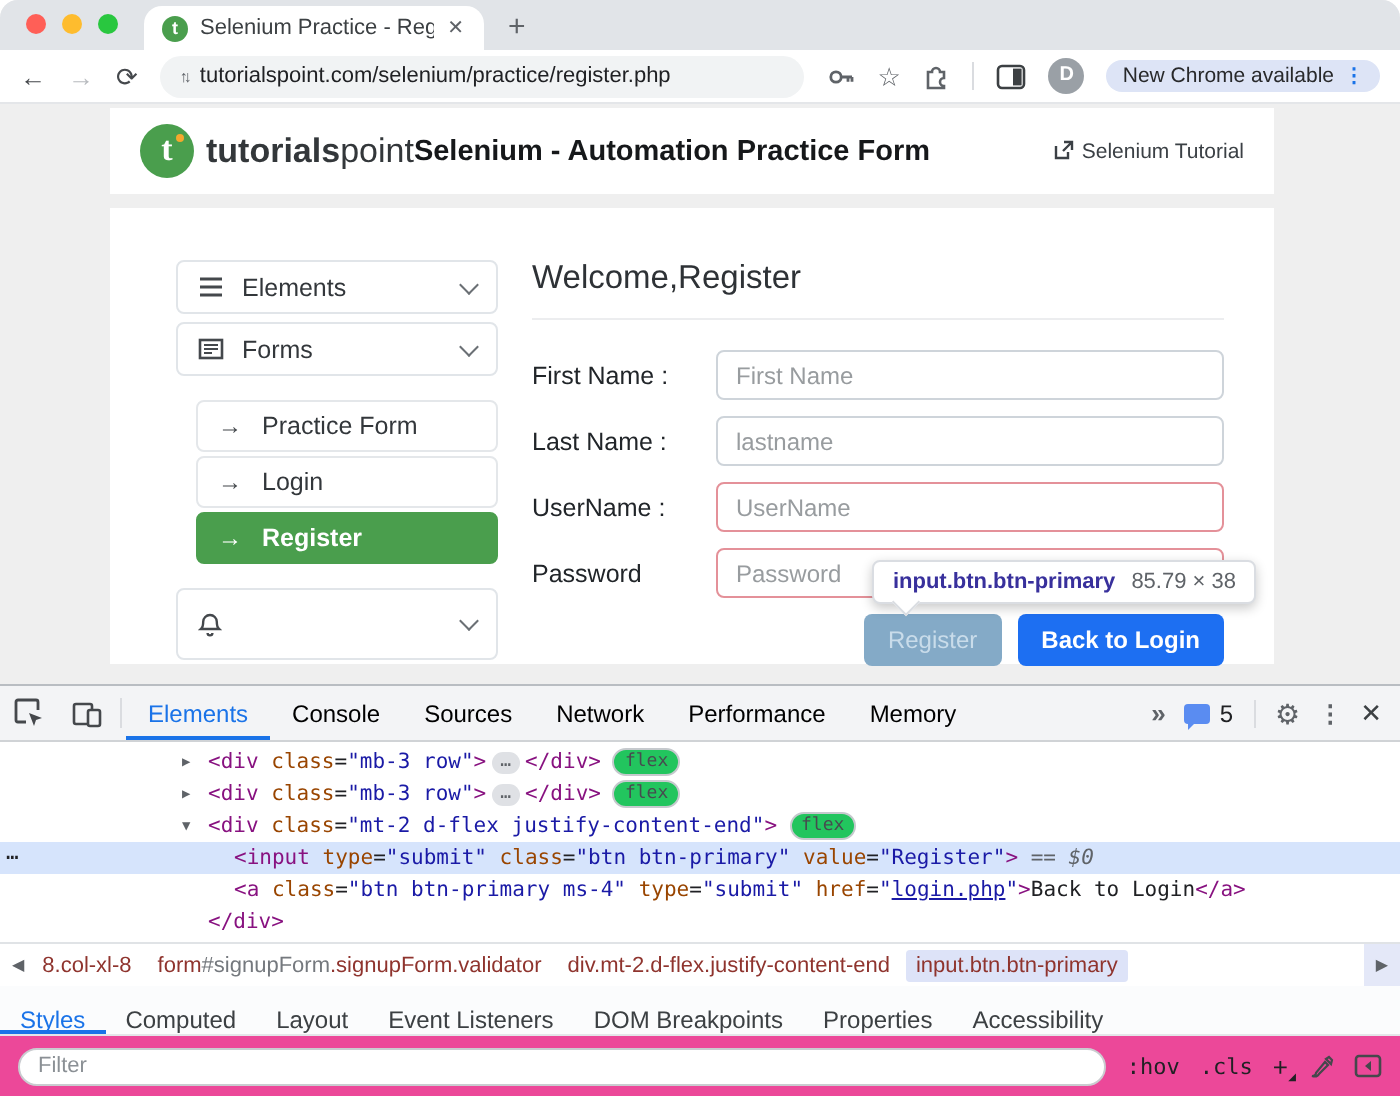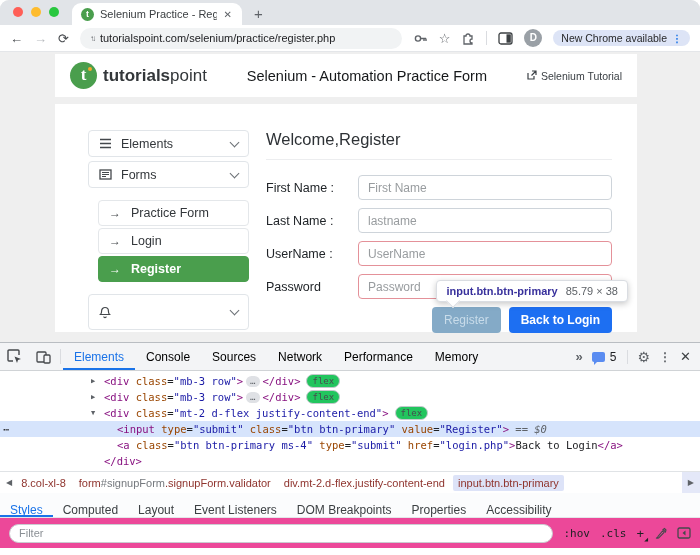"Selenium - Automation Practice Form" .hdr-title { font-weight: normal -> bold; text-align: center -> left }
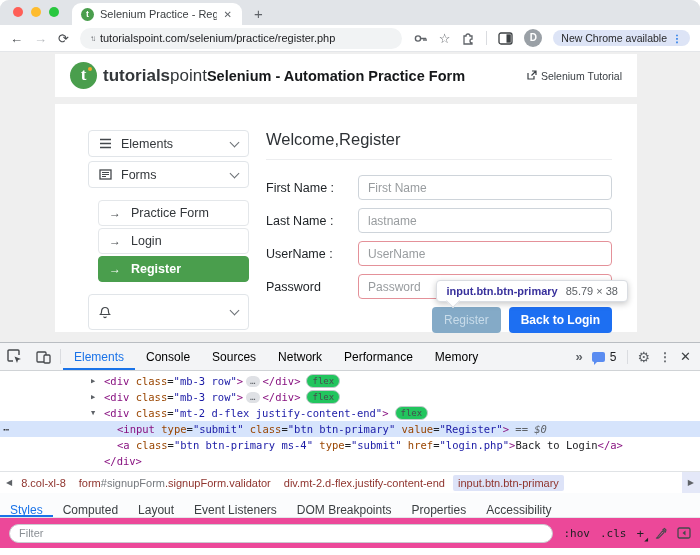"login.php" .tk-link { text-decoration: none -> underline }
